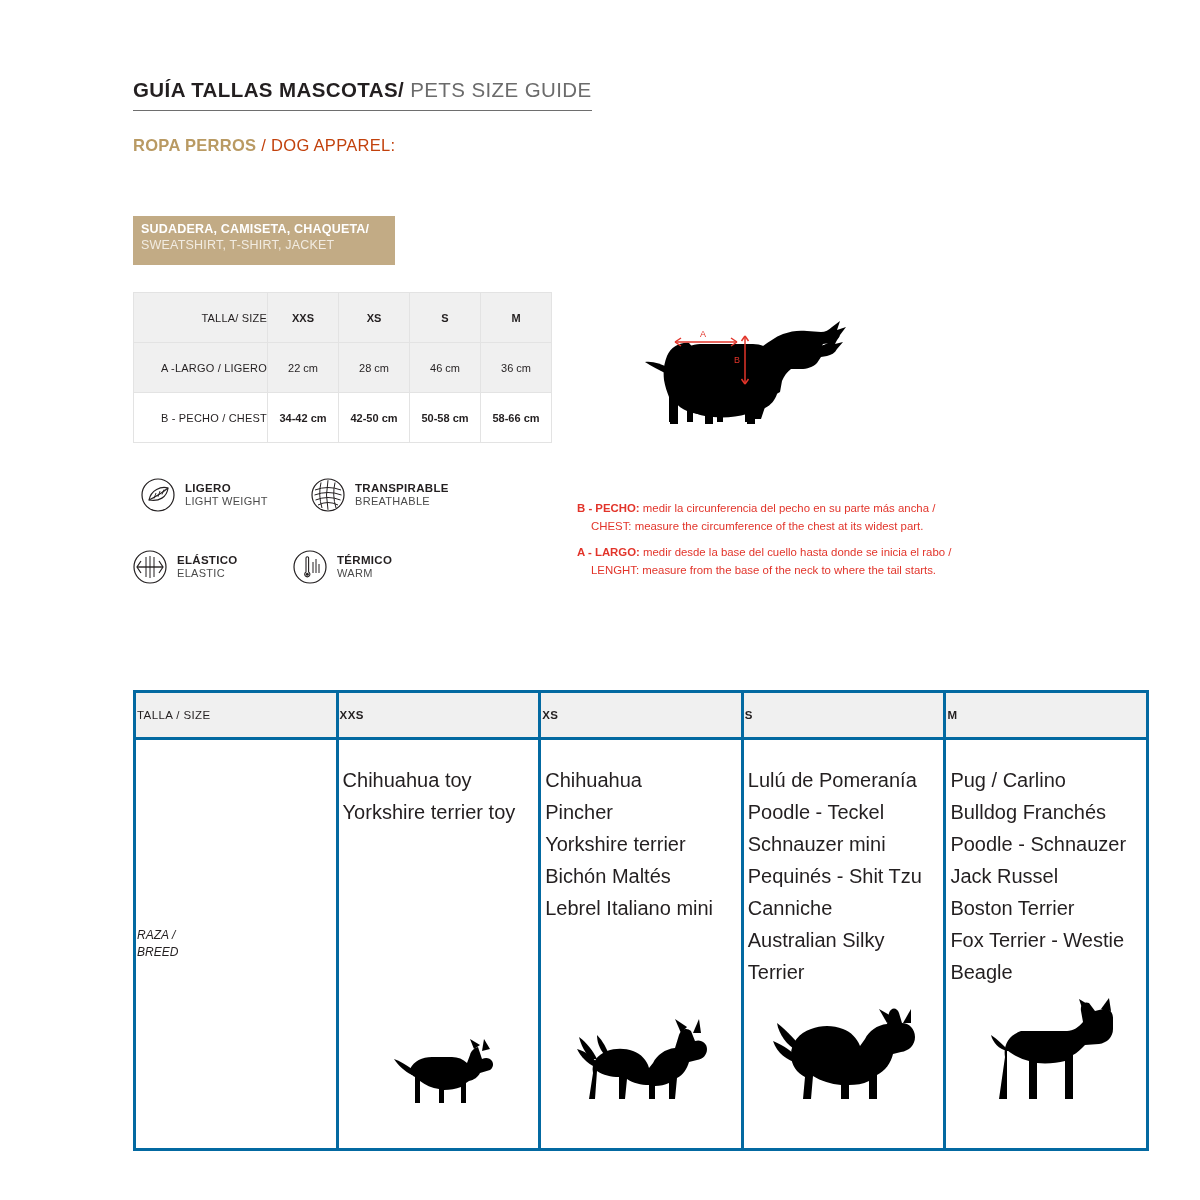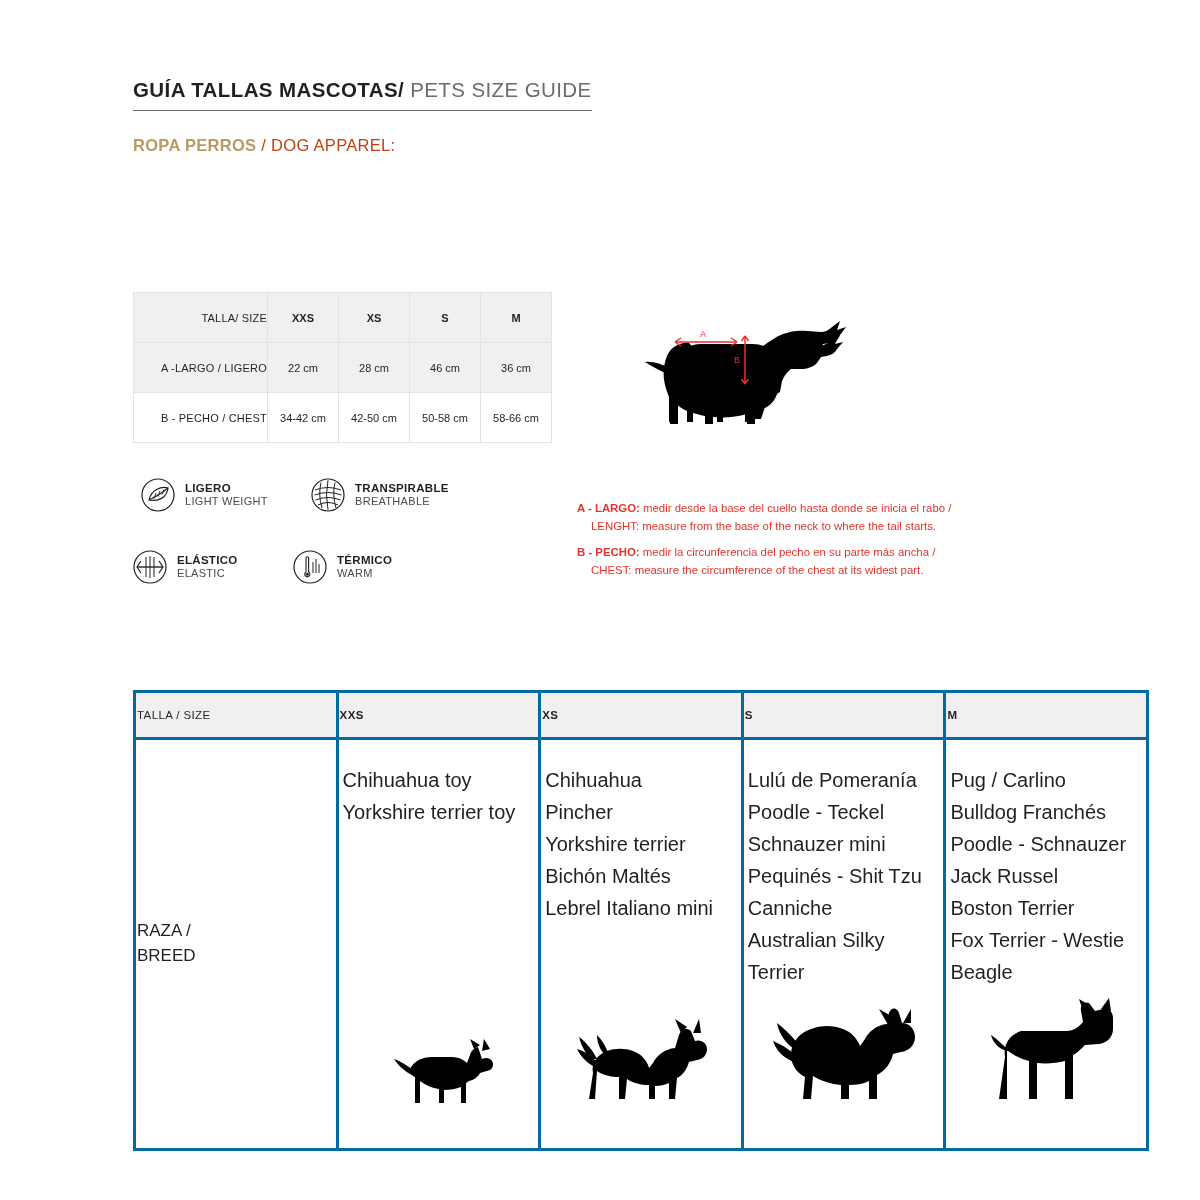"SUDADERA, CAMISETA, CHAQUETA/" div.banner { html: none -> <div> <span>SUDADERA, CAMISETA, CHAQUETA/</span> <span>SWEATSHIRT, T-SHIRT, JACKET</span> </div> }
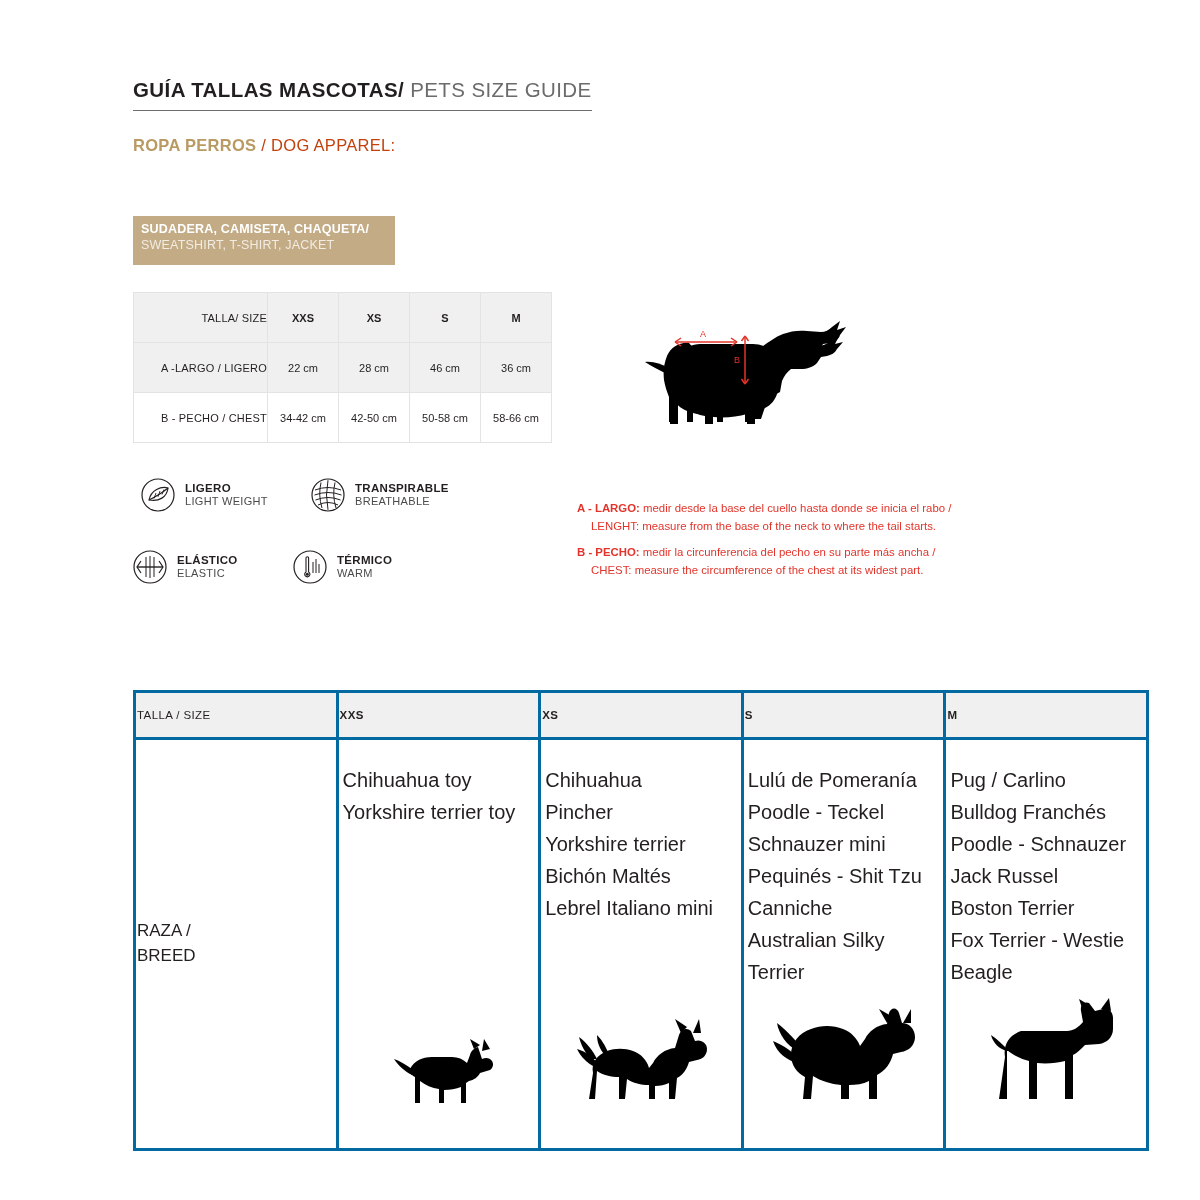"34-42 cm" .meas-table tr.r2 td { font-weight: normal -> bold }
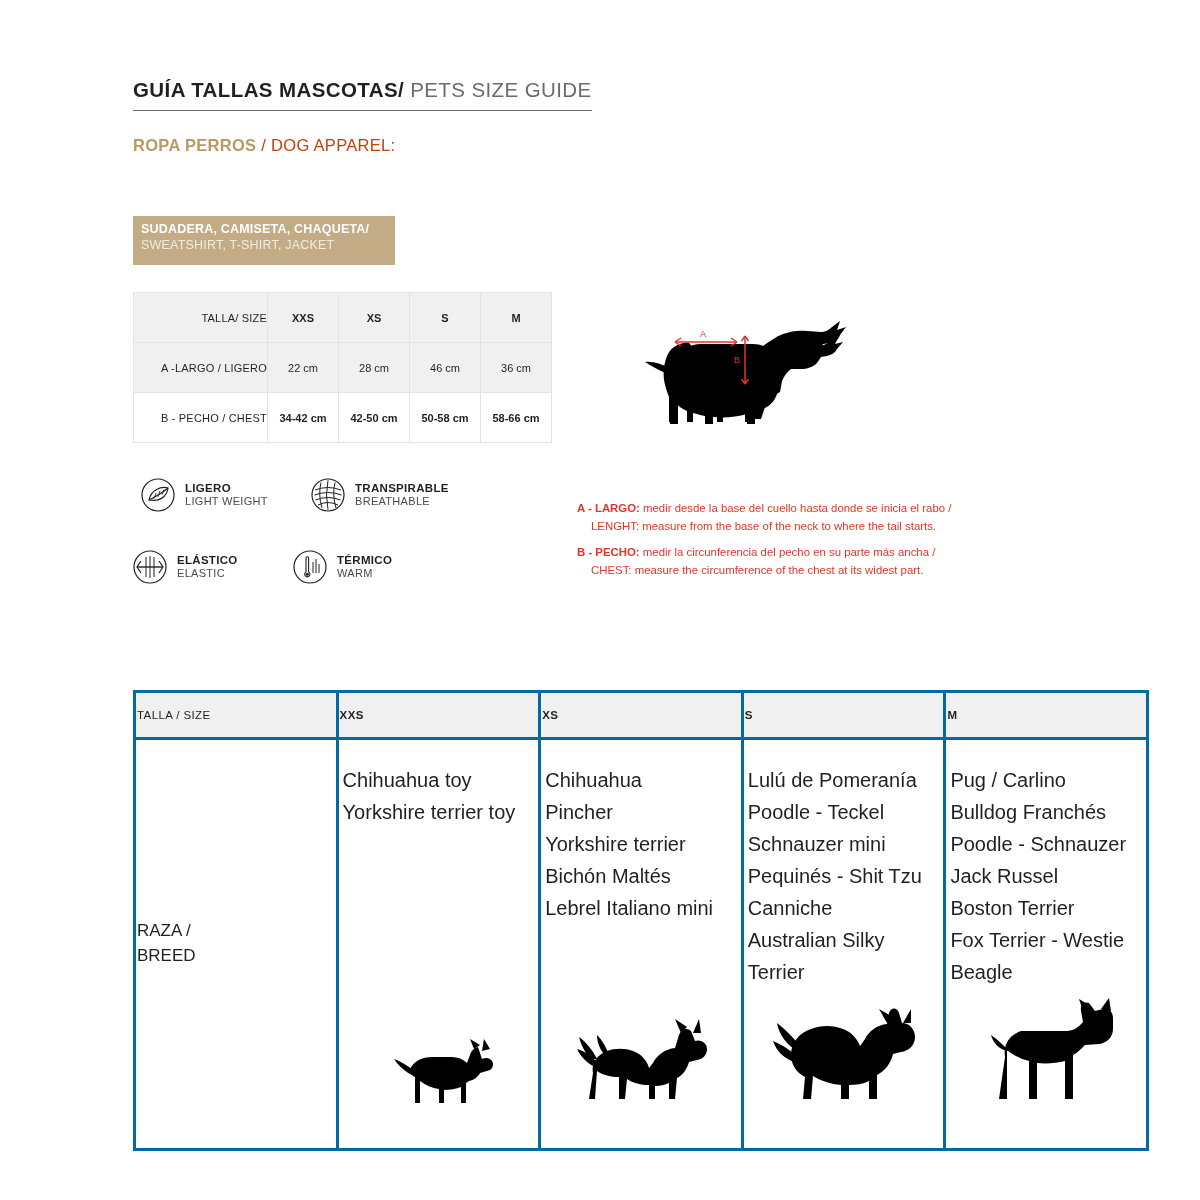"A - LARGO: medir desde" div.lrow { order: before "B - PECHO: medir la" -> after "B - PECHO: medir la" }
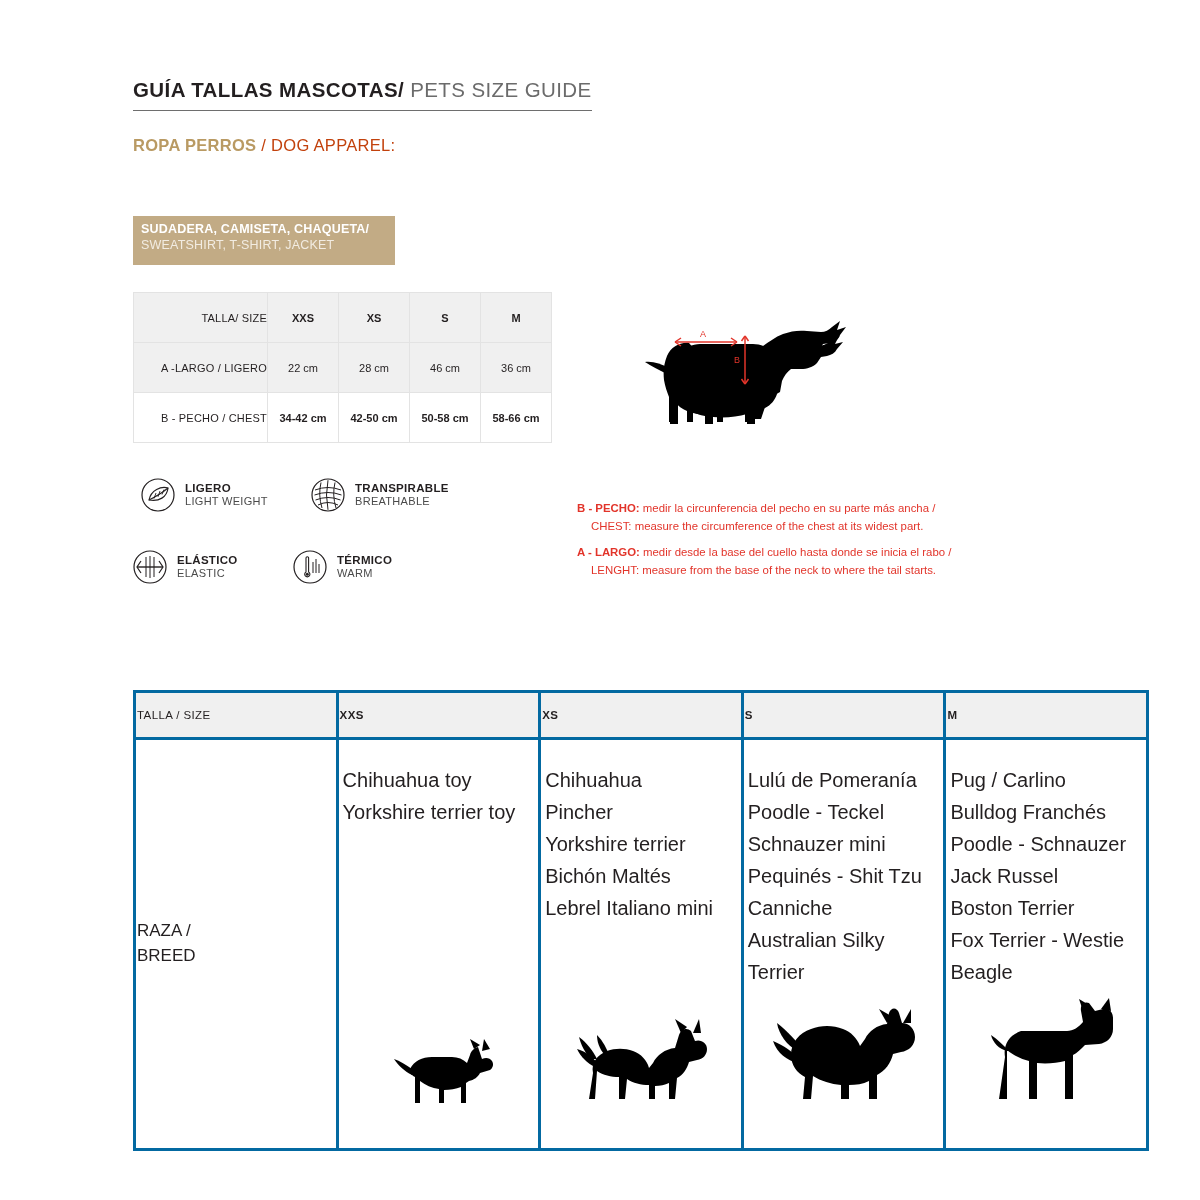"RAZA /" .breed-table td.breed-label { font-size: 17px -> 12px; font-style: none -> italic }
